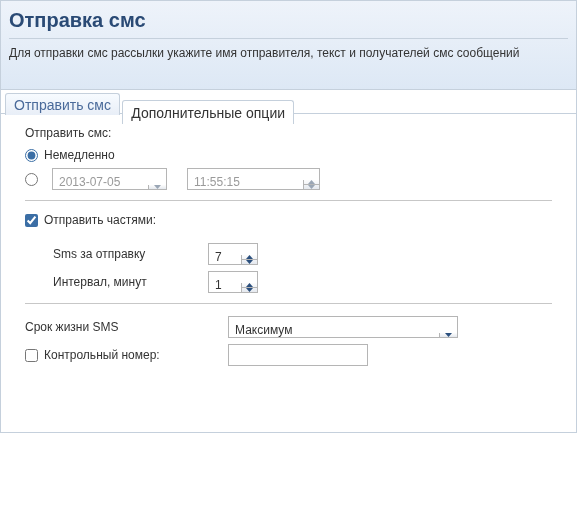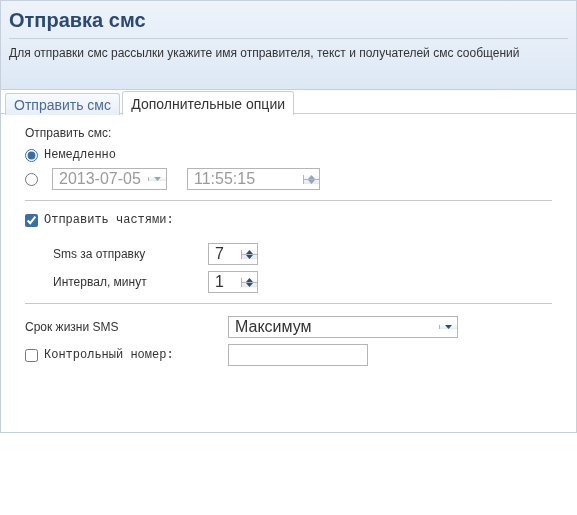"Дополнительные опции" .tab.active { top: 1px -> 10px }
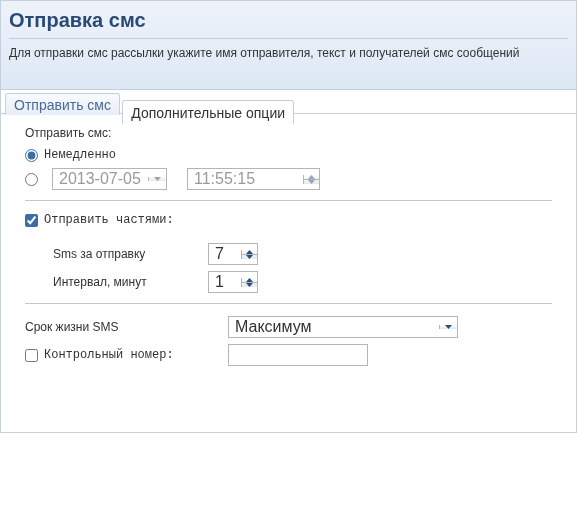"Немедленно" label { font-family: Liberation Mono, monospace -> none }
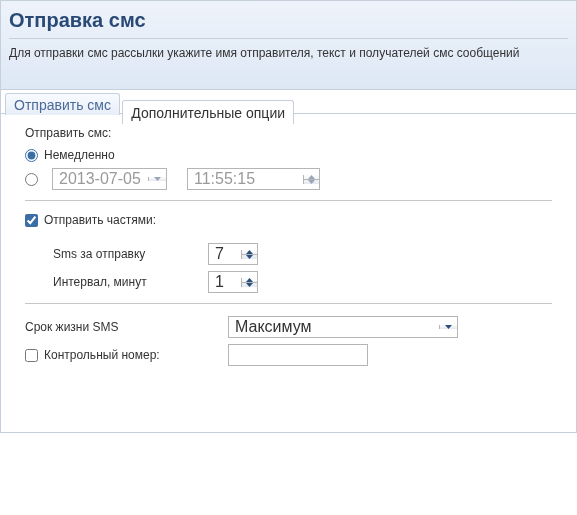"2013-07-05" .date-box, .time-box, .num-box, .text-box, .select-box { align-items: center -> flex-end; font-size: 16px -> 12px }
